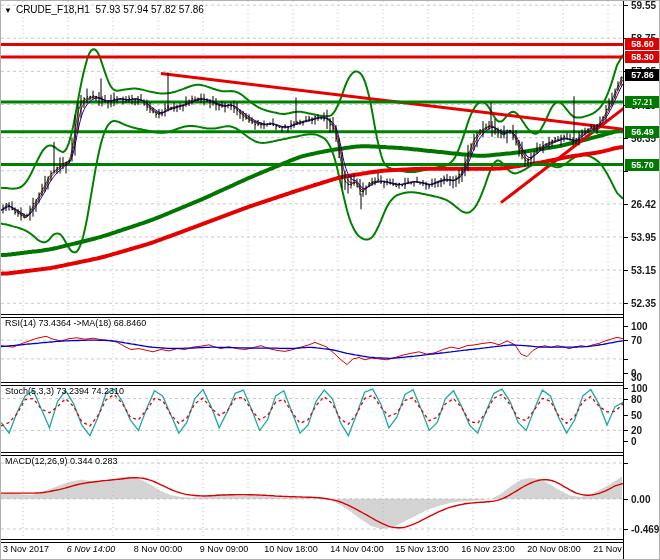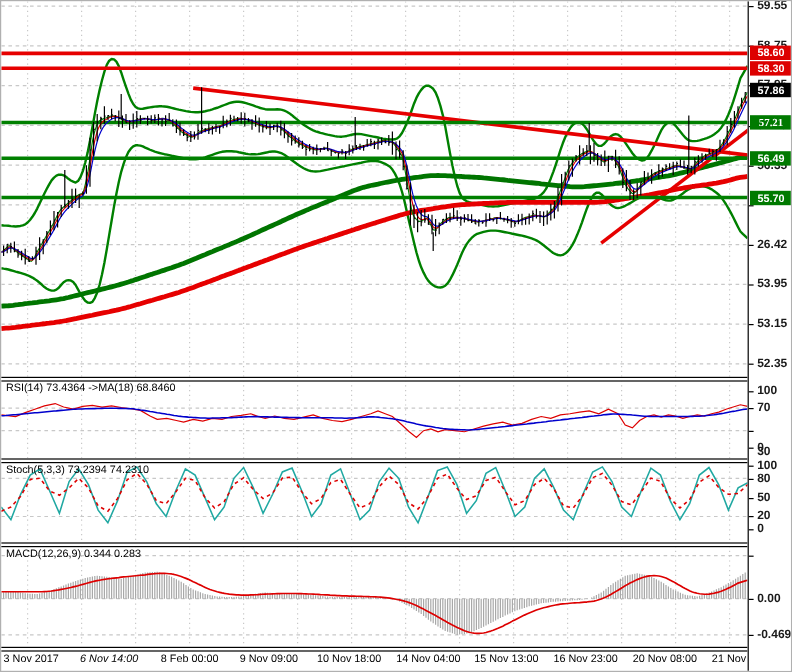"▼ CRUDE_F18,H1 57.93 57.94 57.82" div { html: none -> <div> <span>▼</span><span>CRUDE_F18,H1</span>&nbsp;&nbsp;<span>57.93 57.94 57.82 57.86</span> </div> }
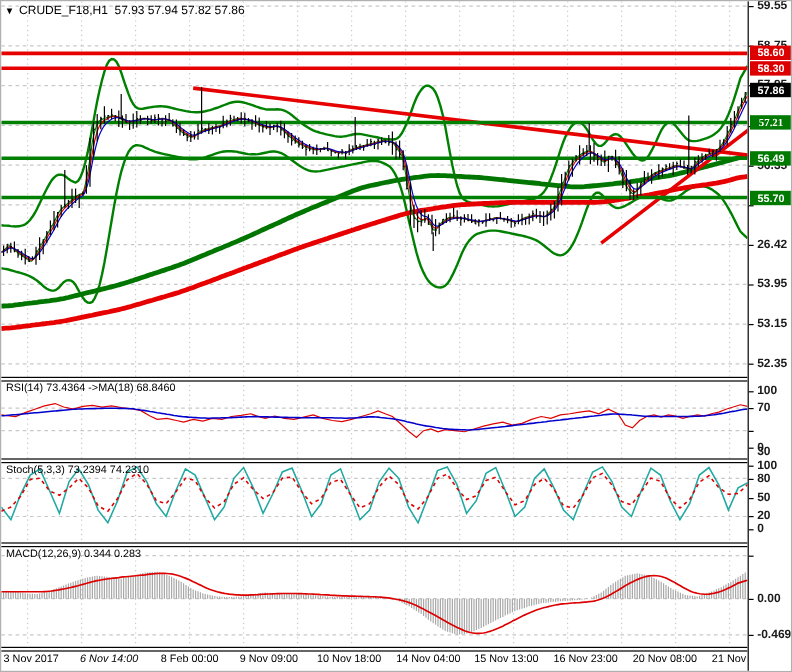"8 Feb 00:00" div.time-label { text: Feb -> Nov }
